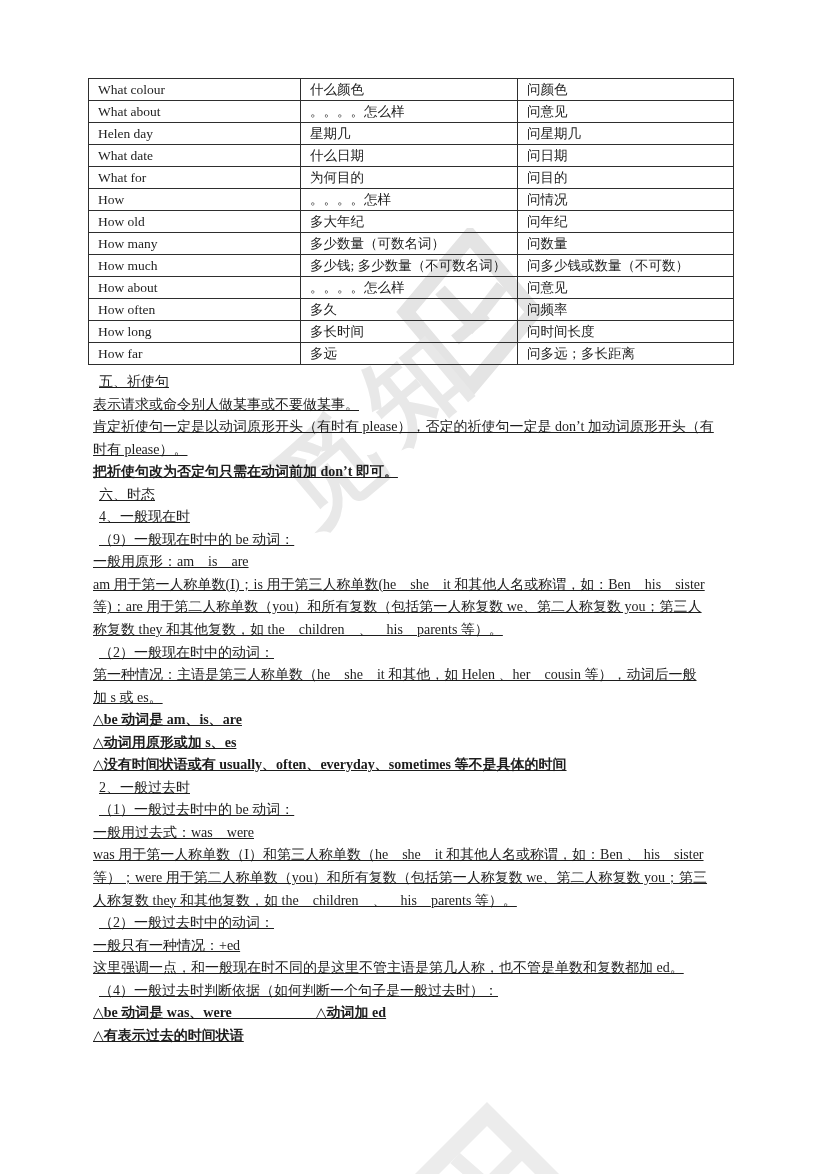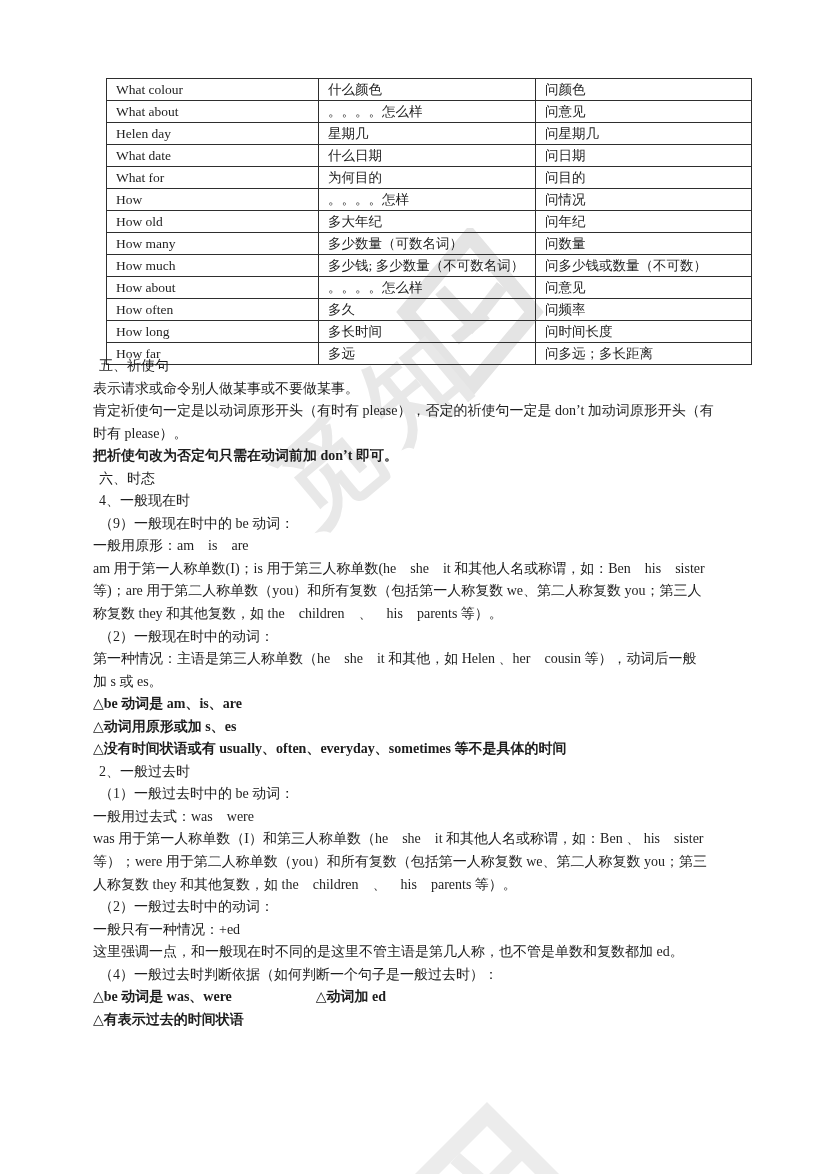"What colour" .qtable { left: 106px -> 88px }
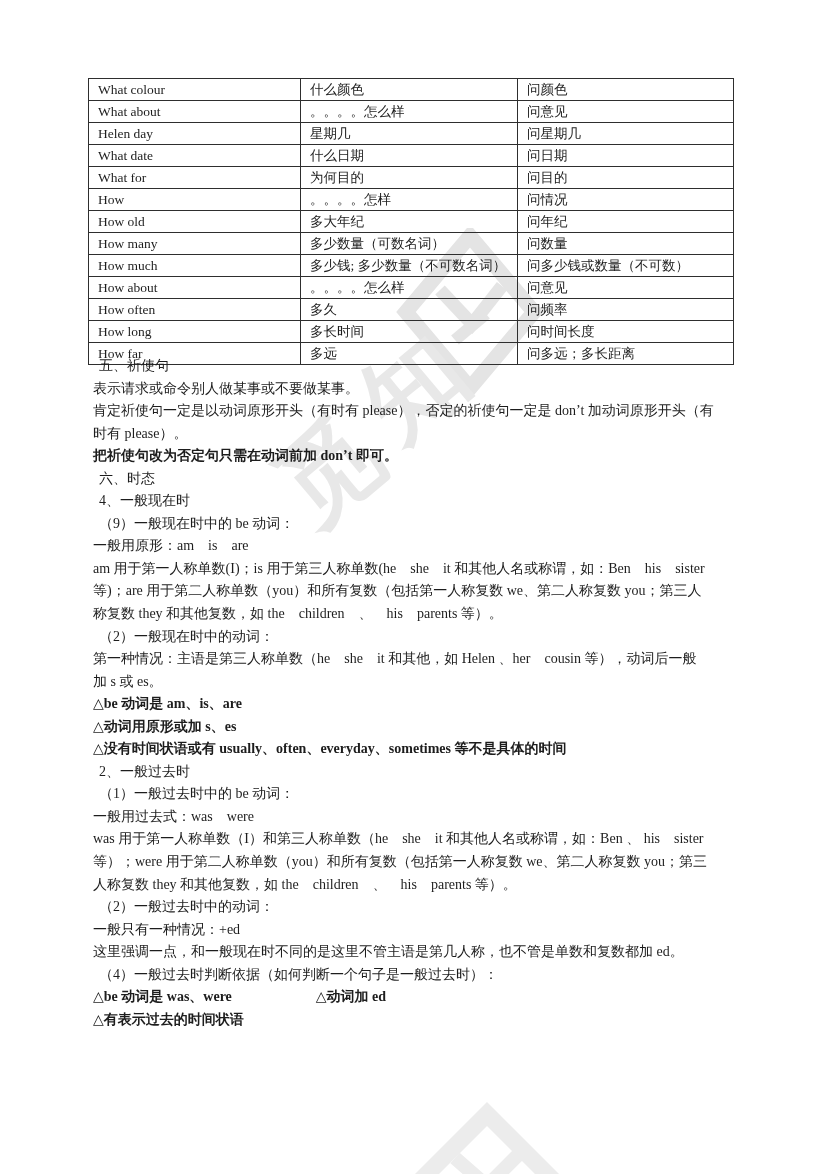"五、祈使句" .content { text-decoration: none -> underline; top: 355px -> 371px }
